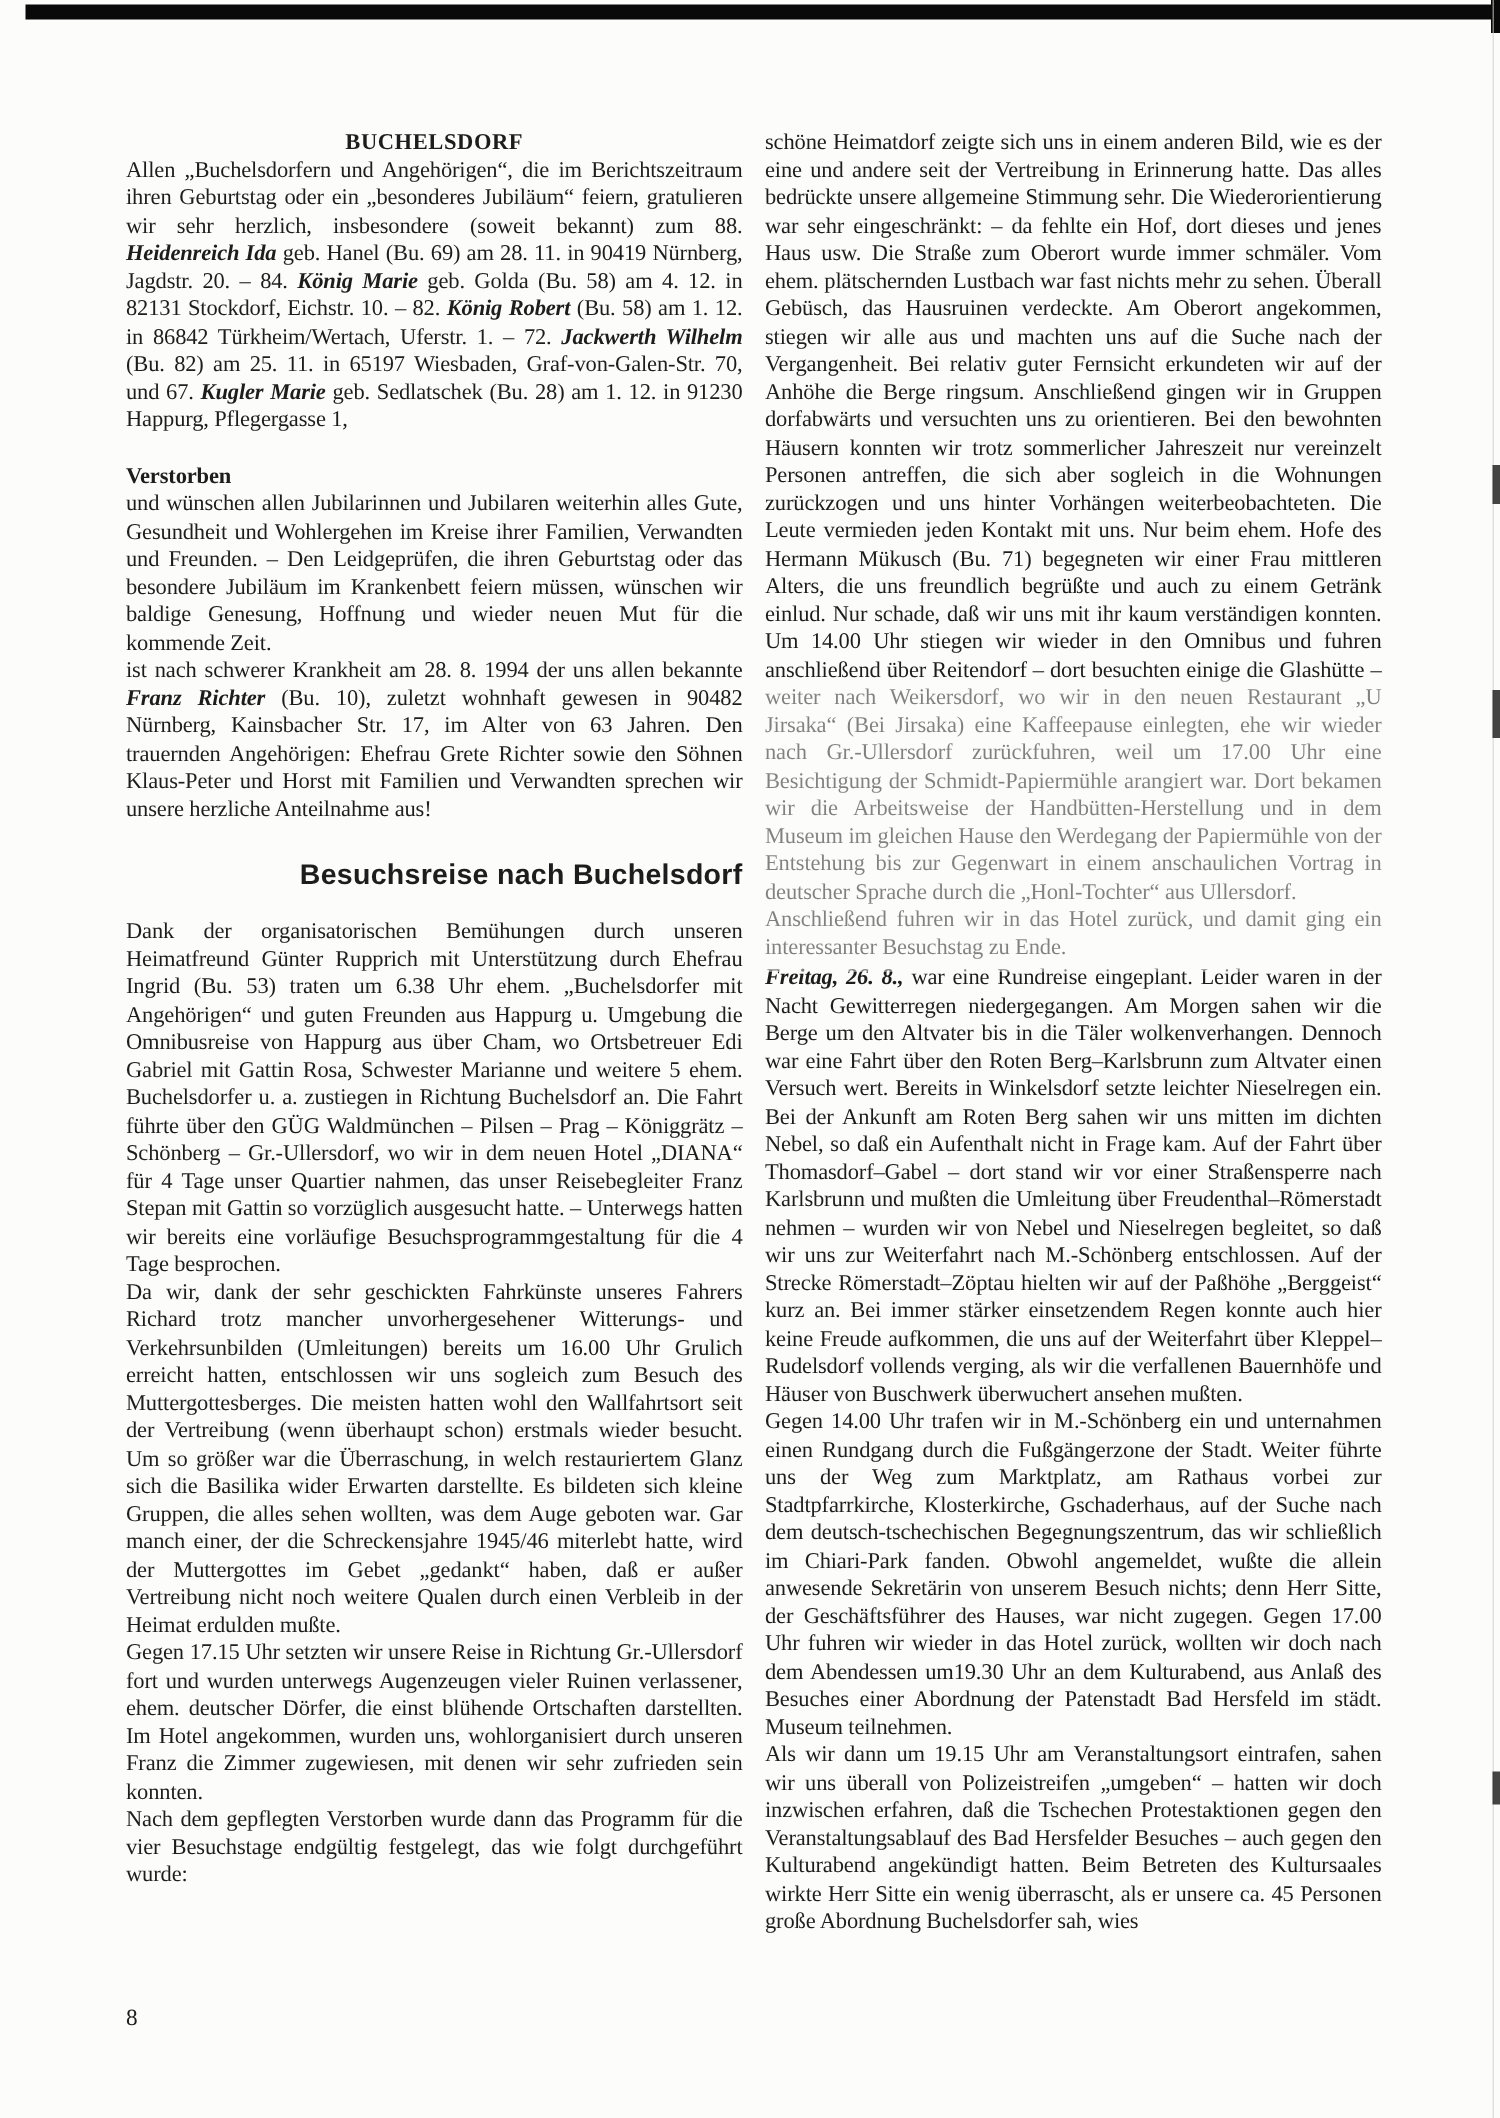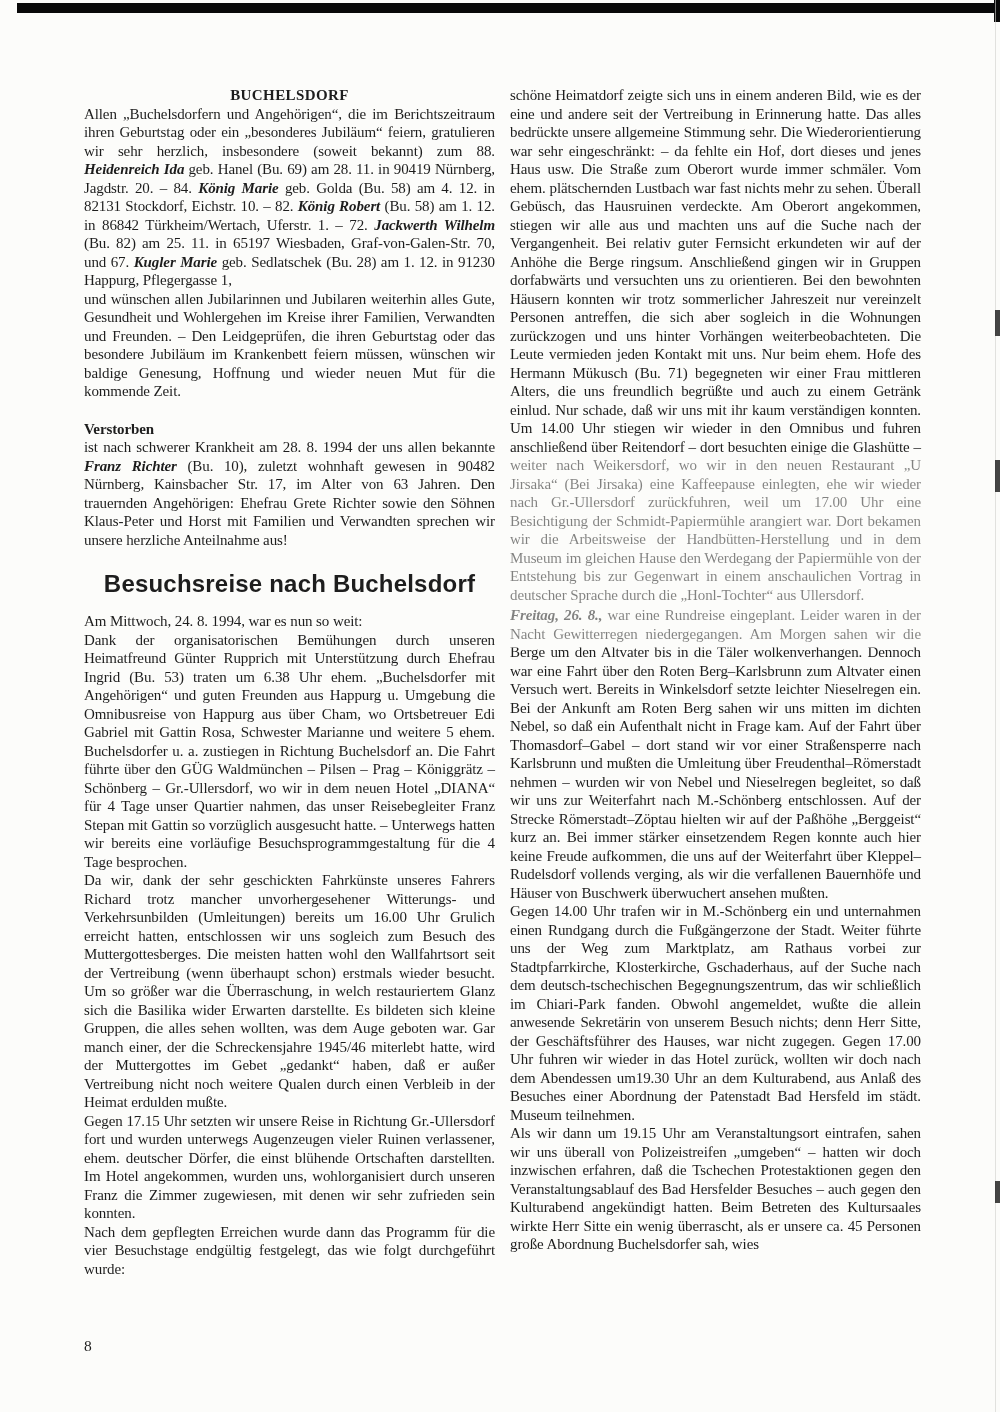"und wünschen allen Jubilarinnen und" div.blk { order: before "Verstorben" -> after "Verstorben" }
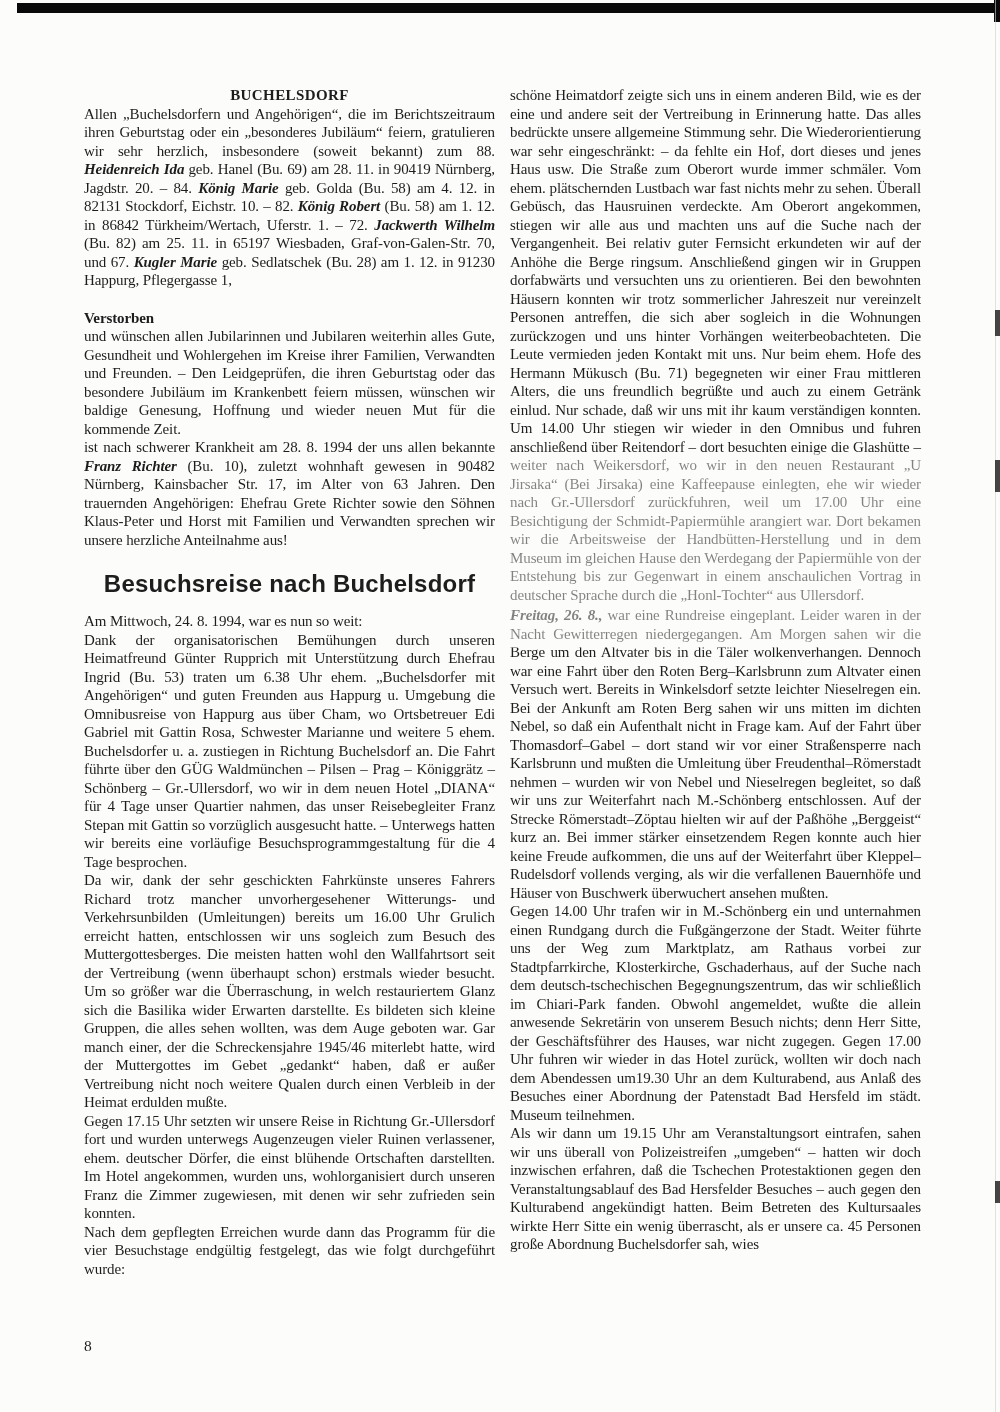"Besuchsreise nach Buchelsdorf" .h-sans { font-size: 24px -> 19px; text-align: center -> right }
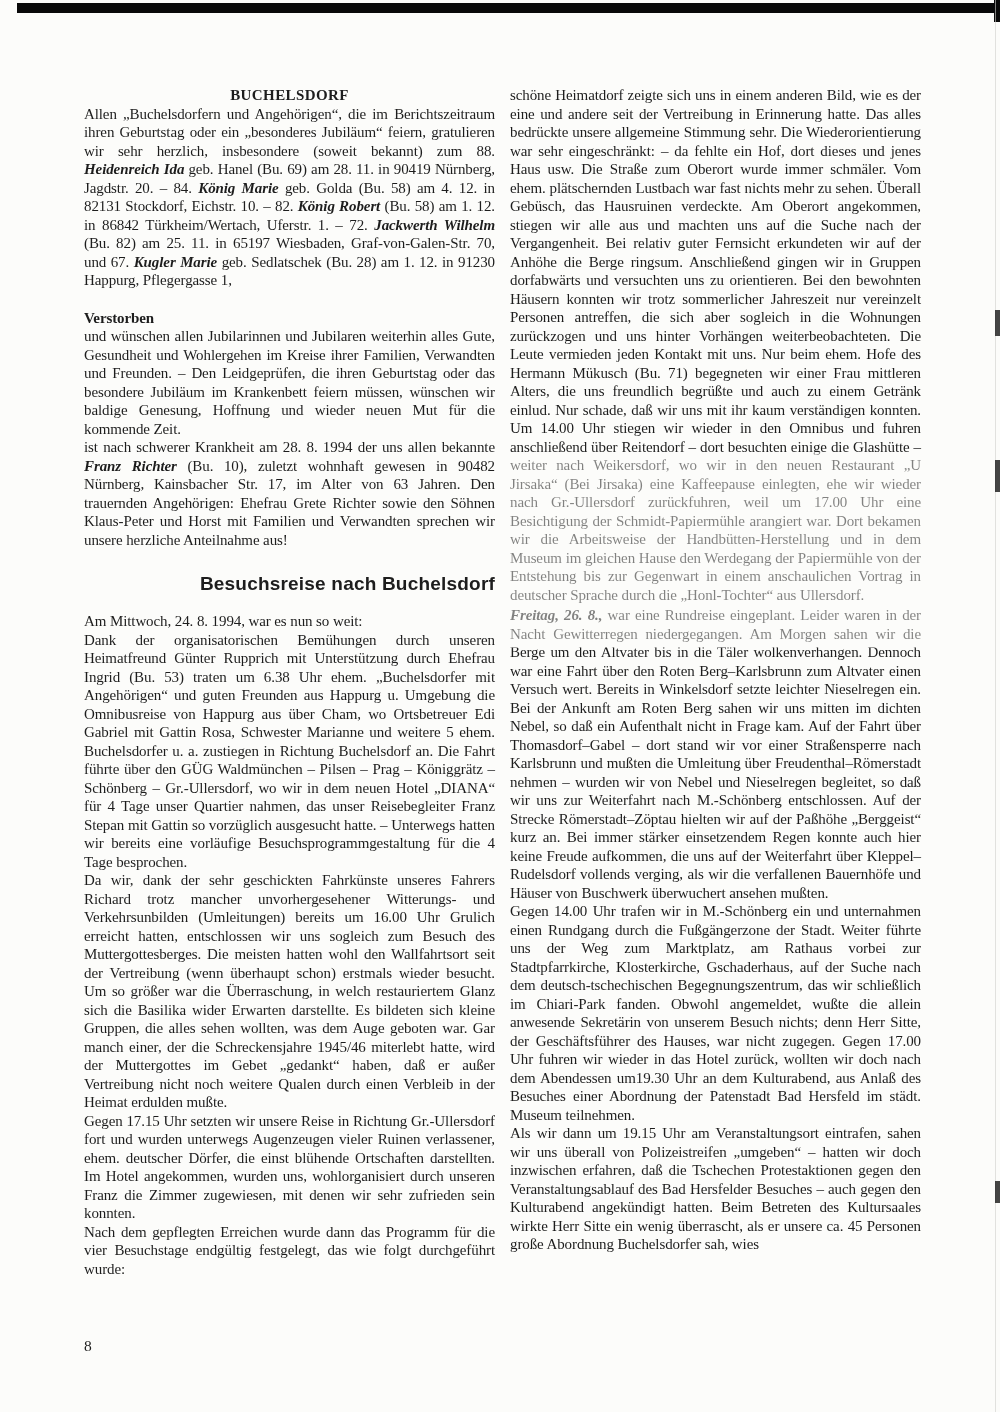"Am Mittwoch, 24. 8. 1994," div.blk { html: <div><span>Am Mittwoch, 24. 8. 1994, war es nun so weit:</span></div> -> none }
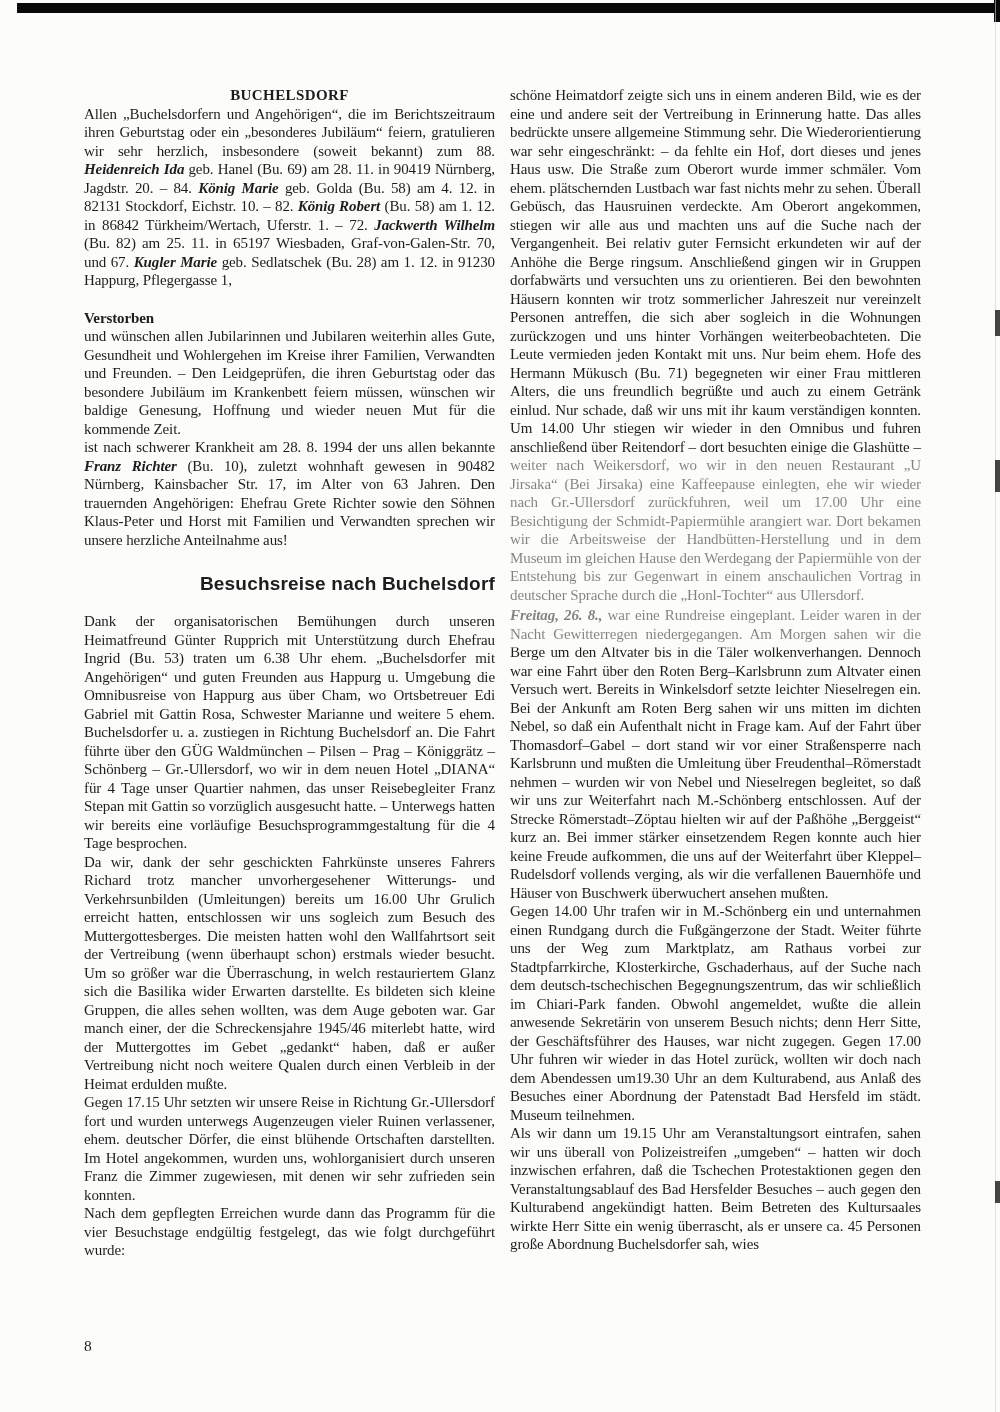"Anschließend fuhren wir in das" div.blk { html: none -> <div><span>Anschließend fuhren wir in das Hotel zurück, und damit ging ein interessanter Besuchstag zu Ende.</span></div> }
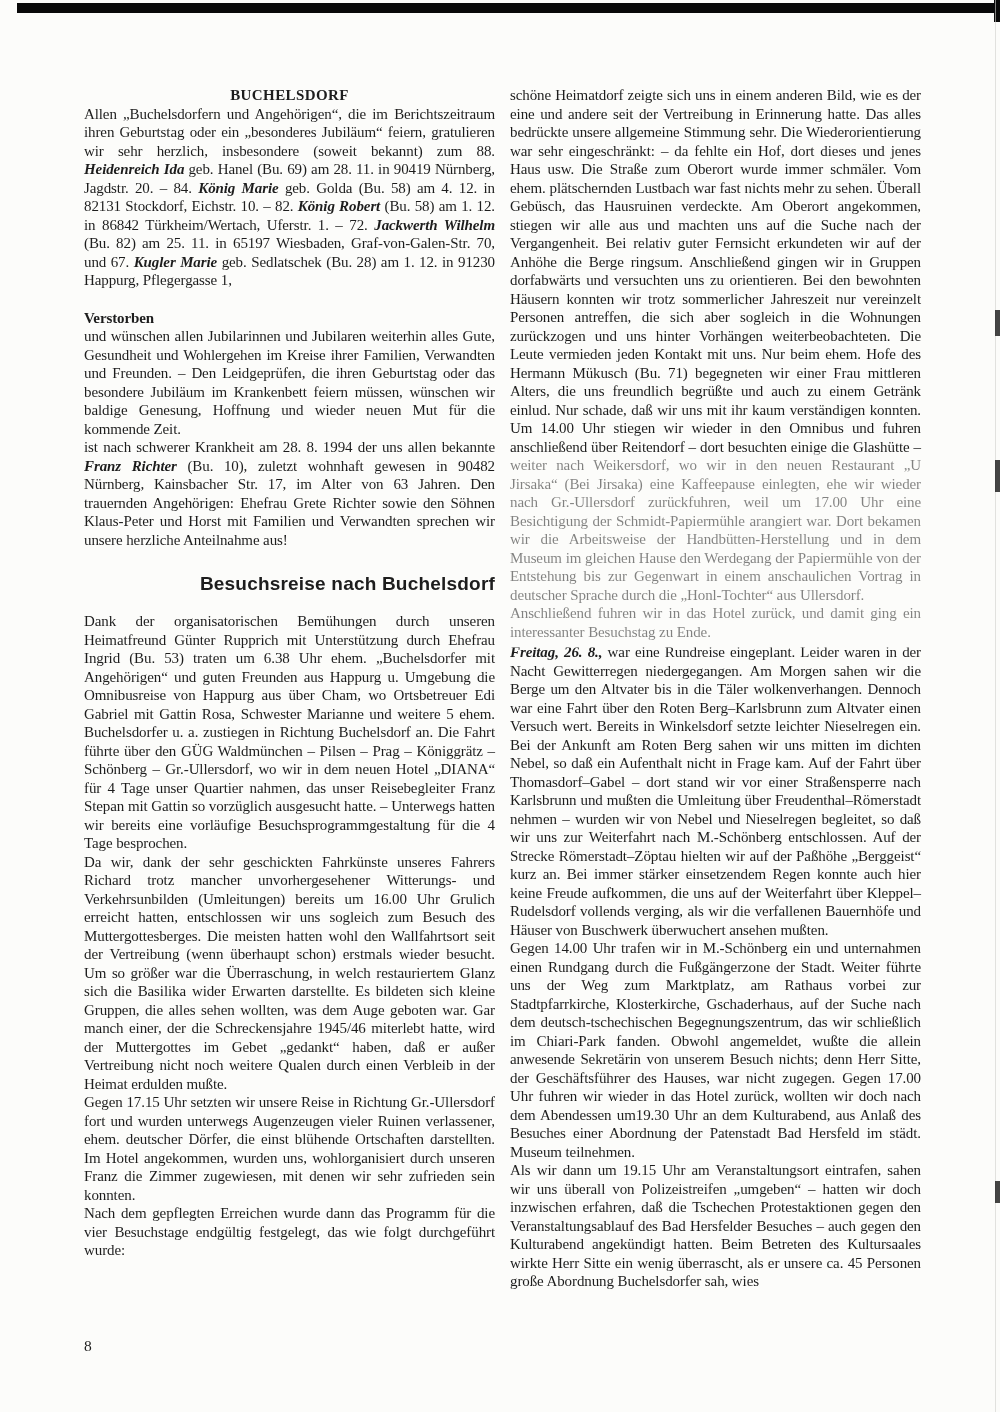"Nach dem gepflegten Erreichen wurde" span { text: Erreichen -> Verstorben }
